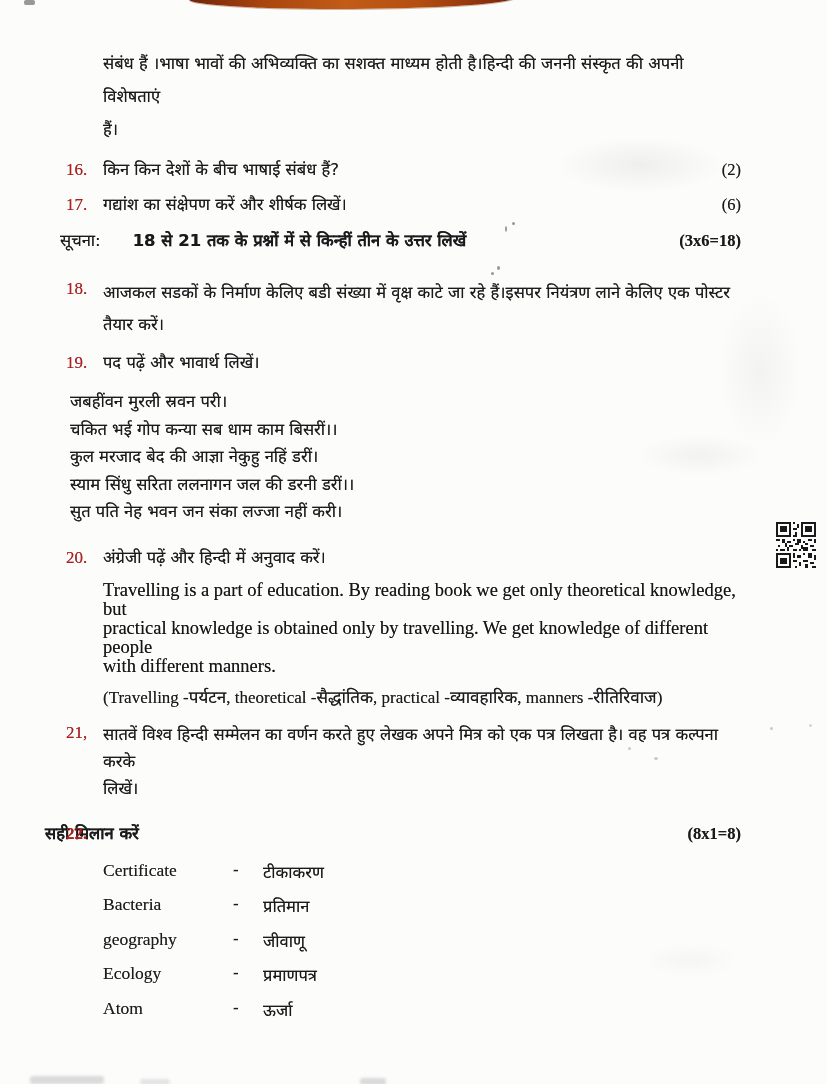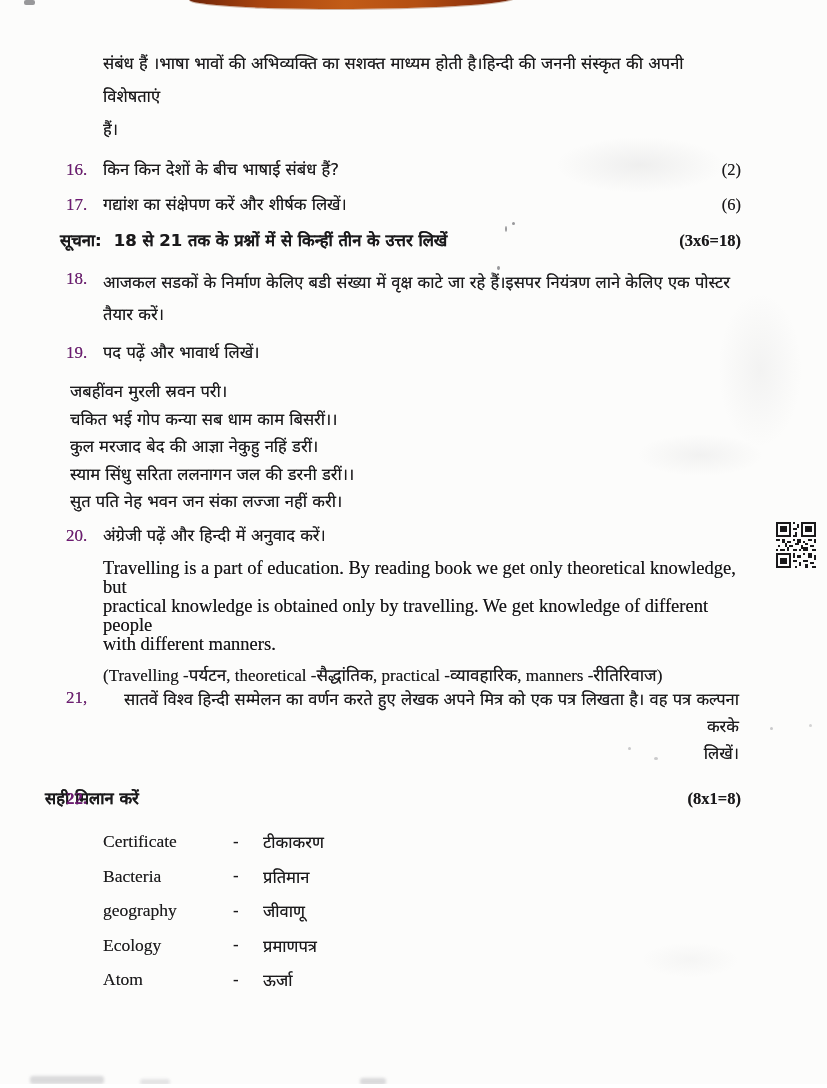"16." .qno { color: #701a75 -> #b91c1c }
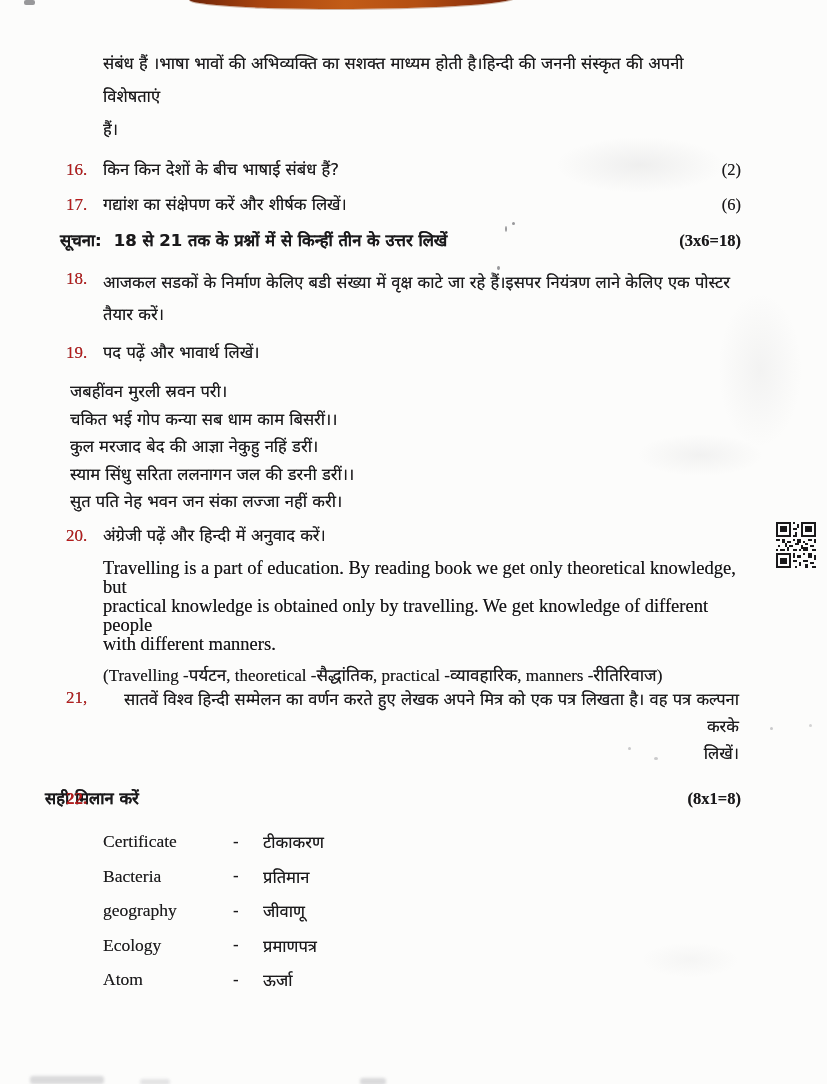"सूचना:" .instr-label { font-weight: bold -> normal; margin-right: 12px -> 32px }
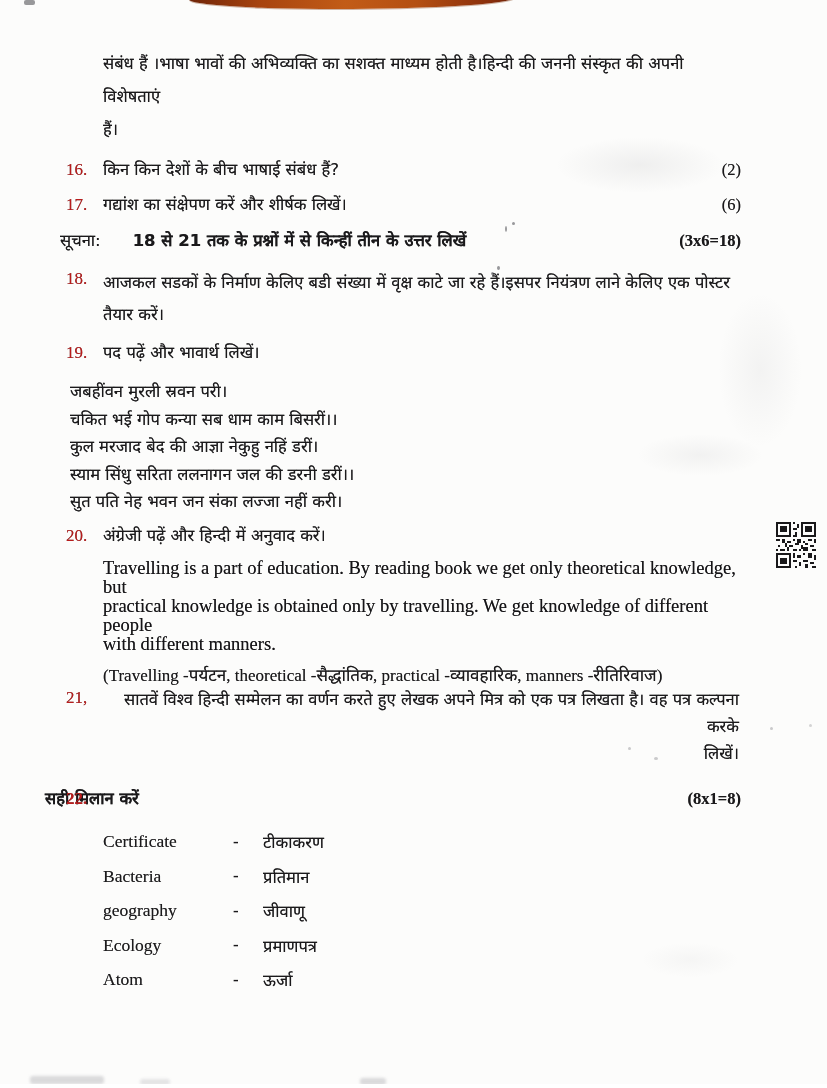"18." div.q-row { margin-top: 14px -> 24px }
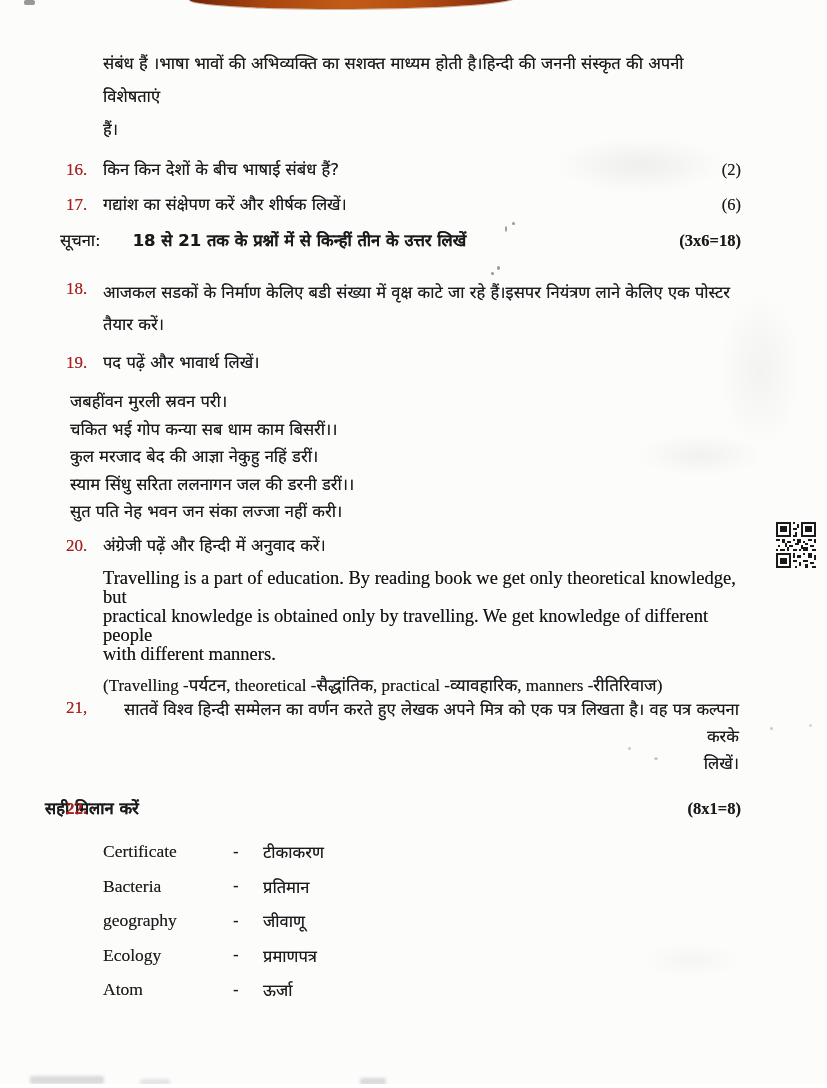"20." div.q-row { margin-top: 8px -> 20px }
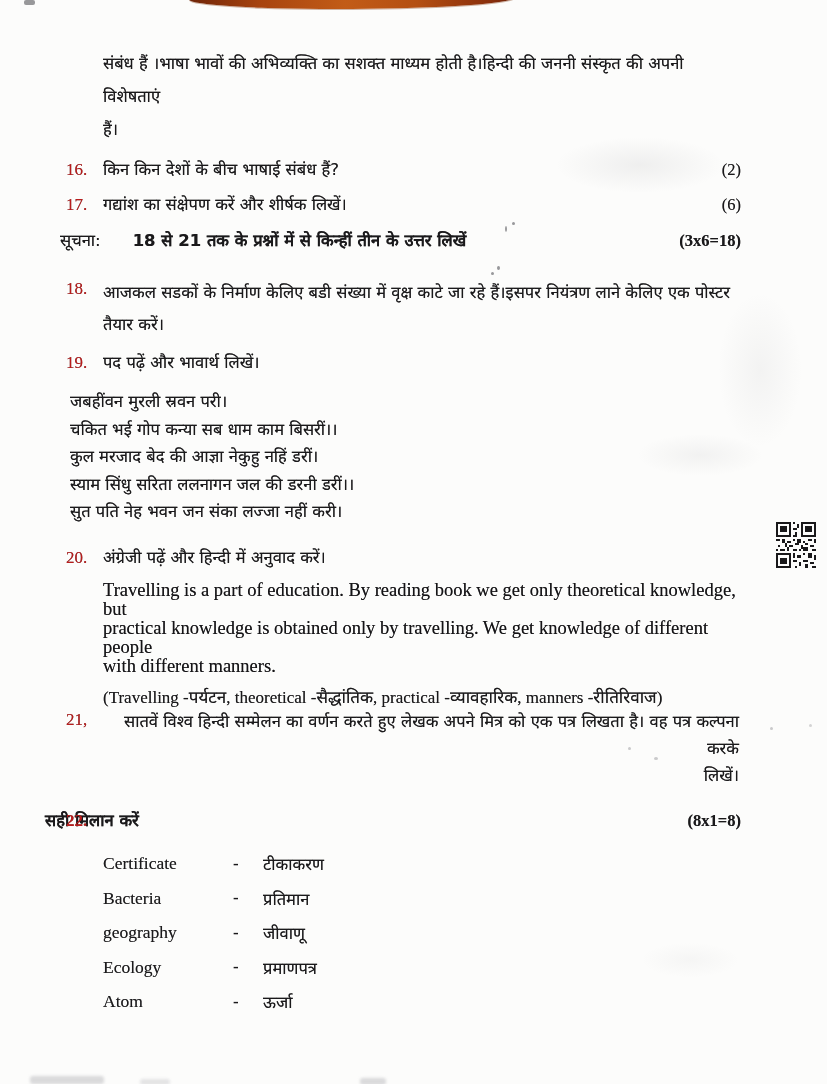"21," div.q-row { margin-top: none -> 13px; text-align: right -> none }
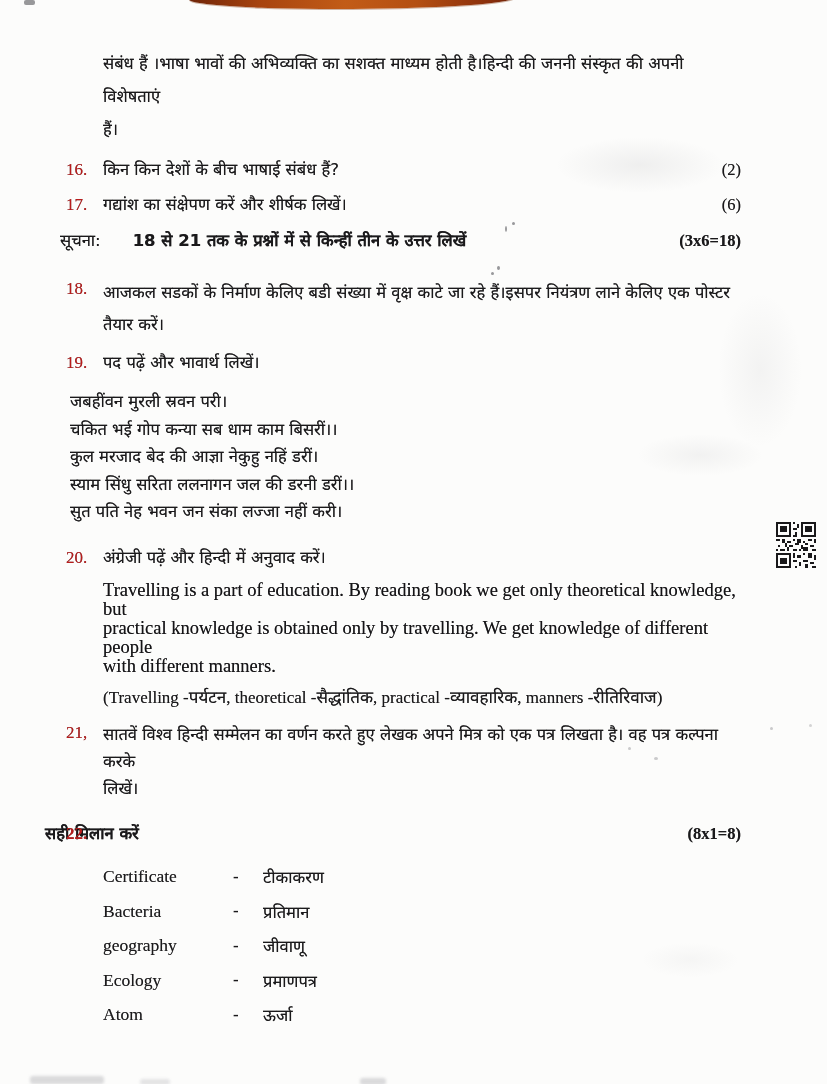"Certificate" .m-row { align-items: center -> flex-start }
